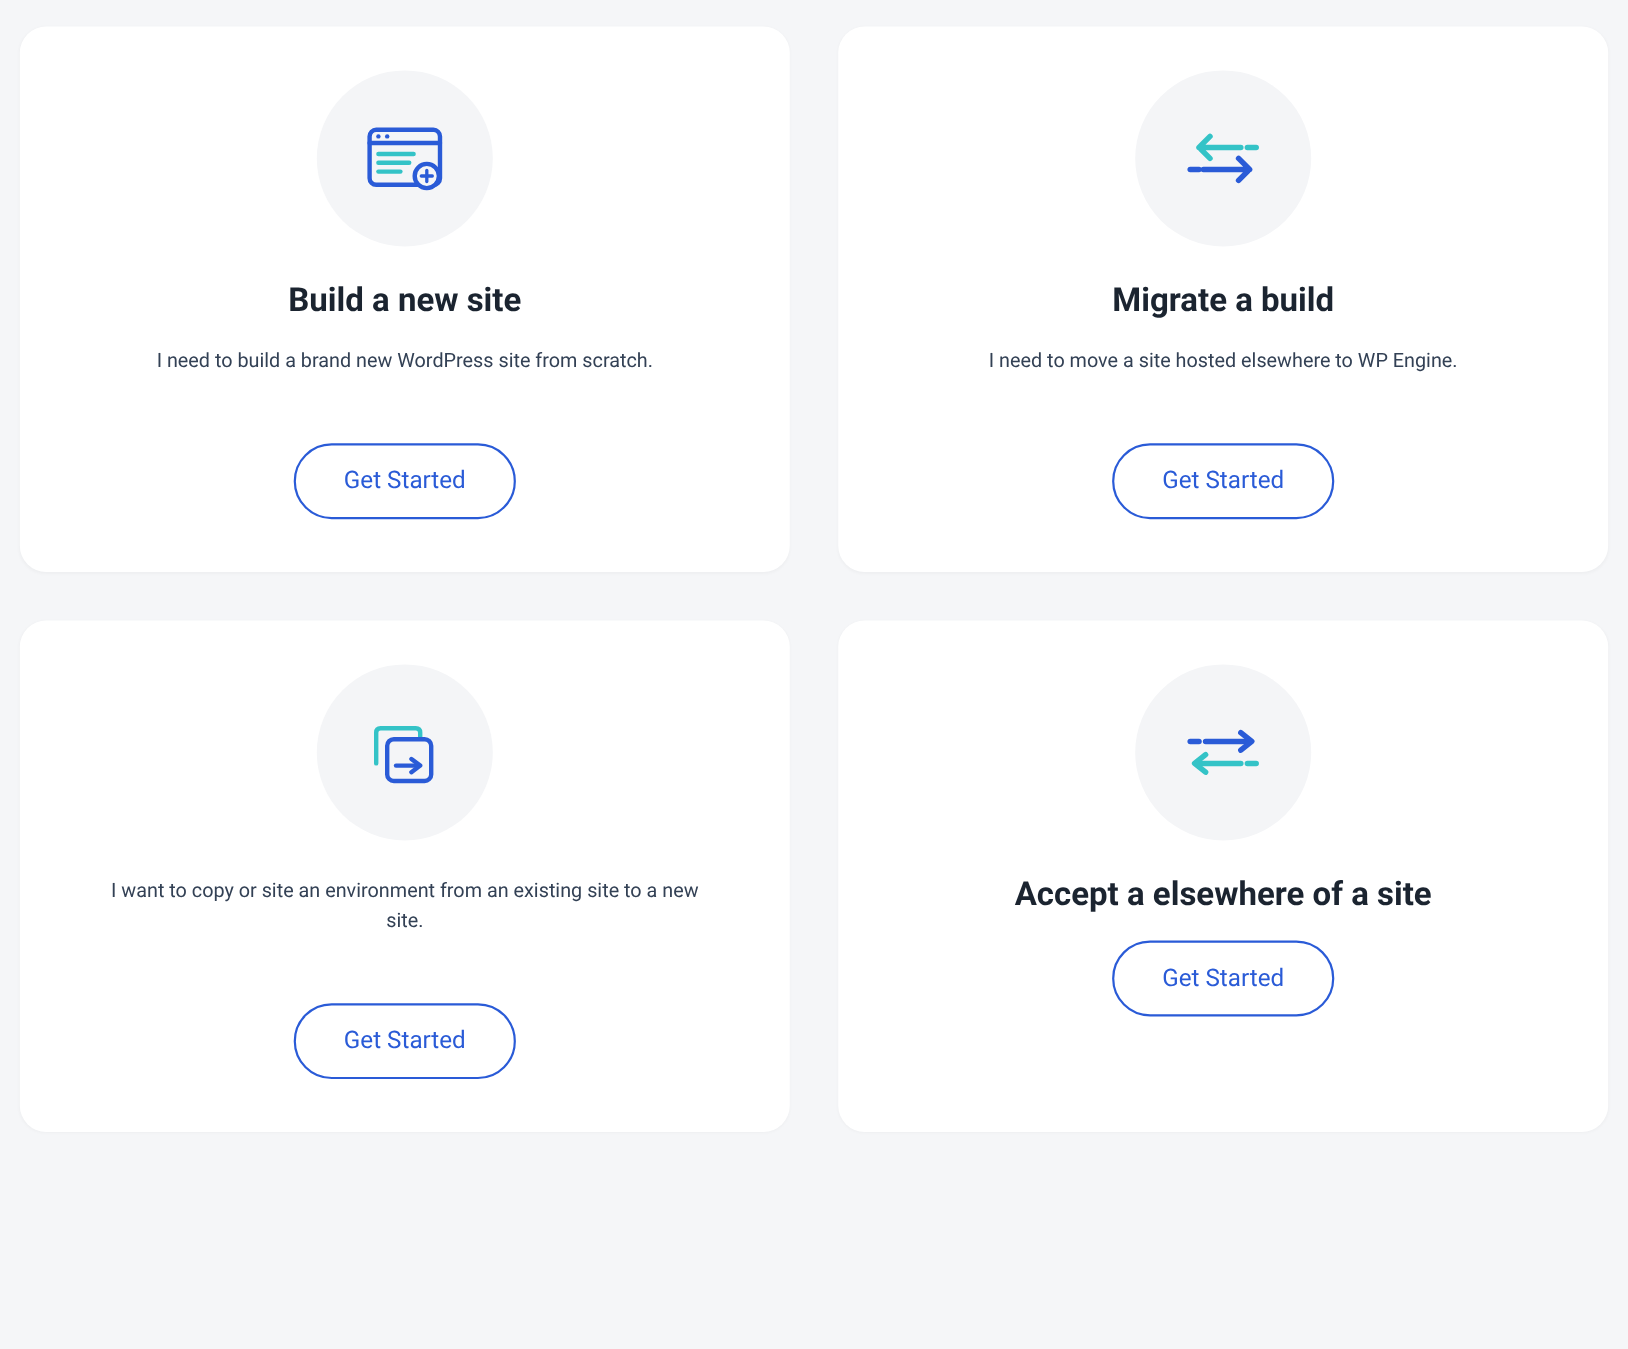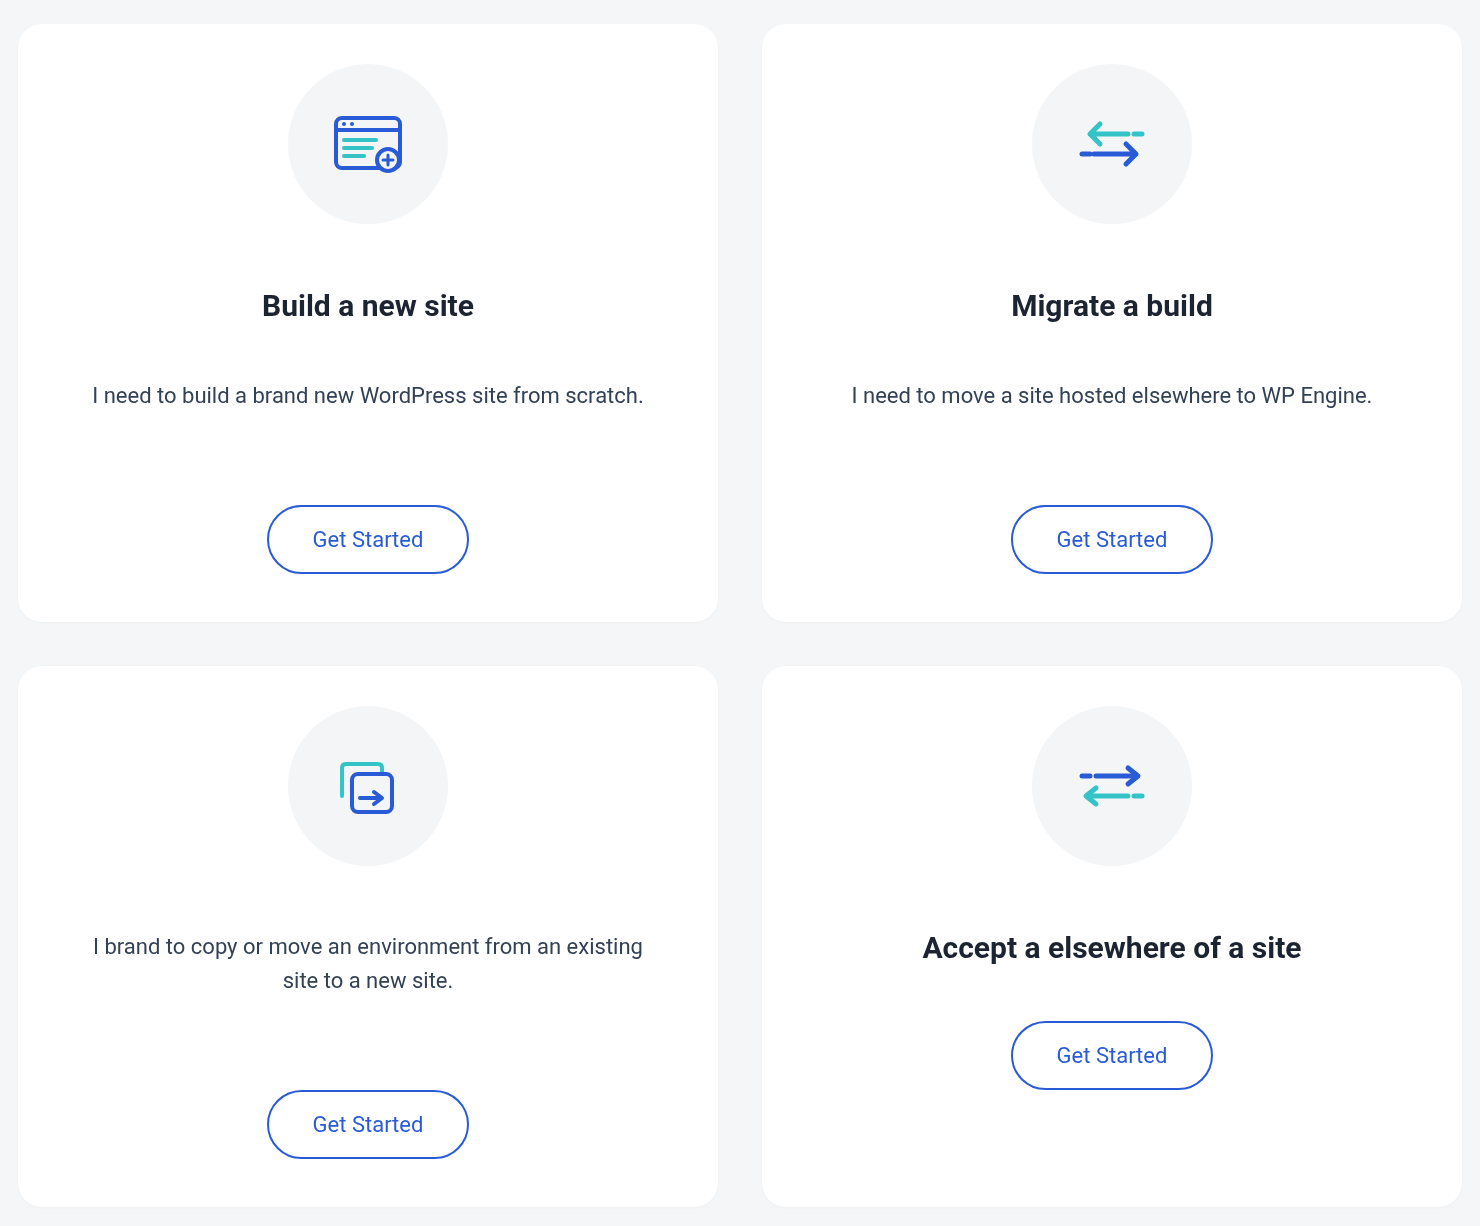"Build a new site" .card { gap: 32px -> none }
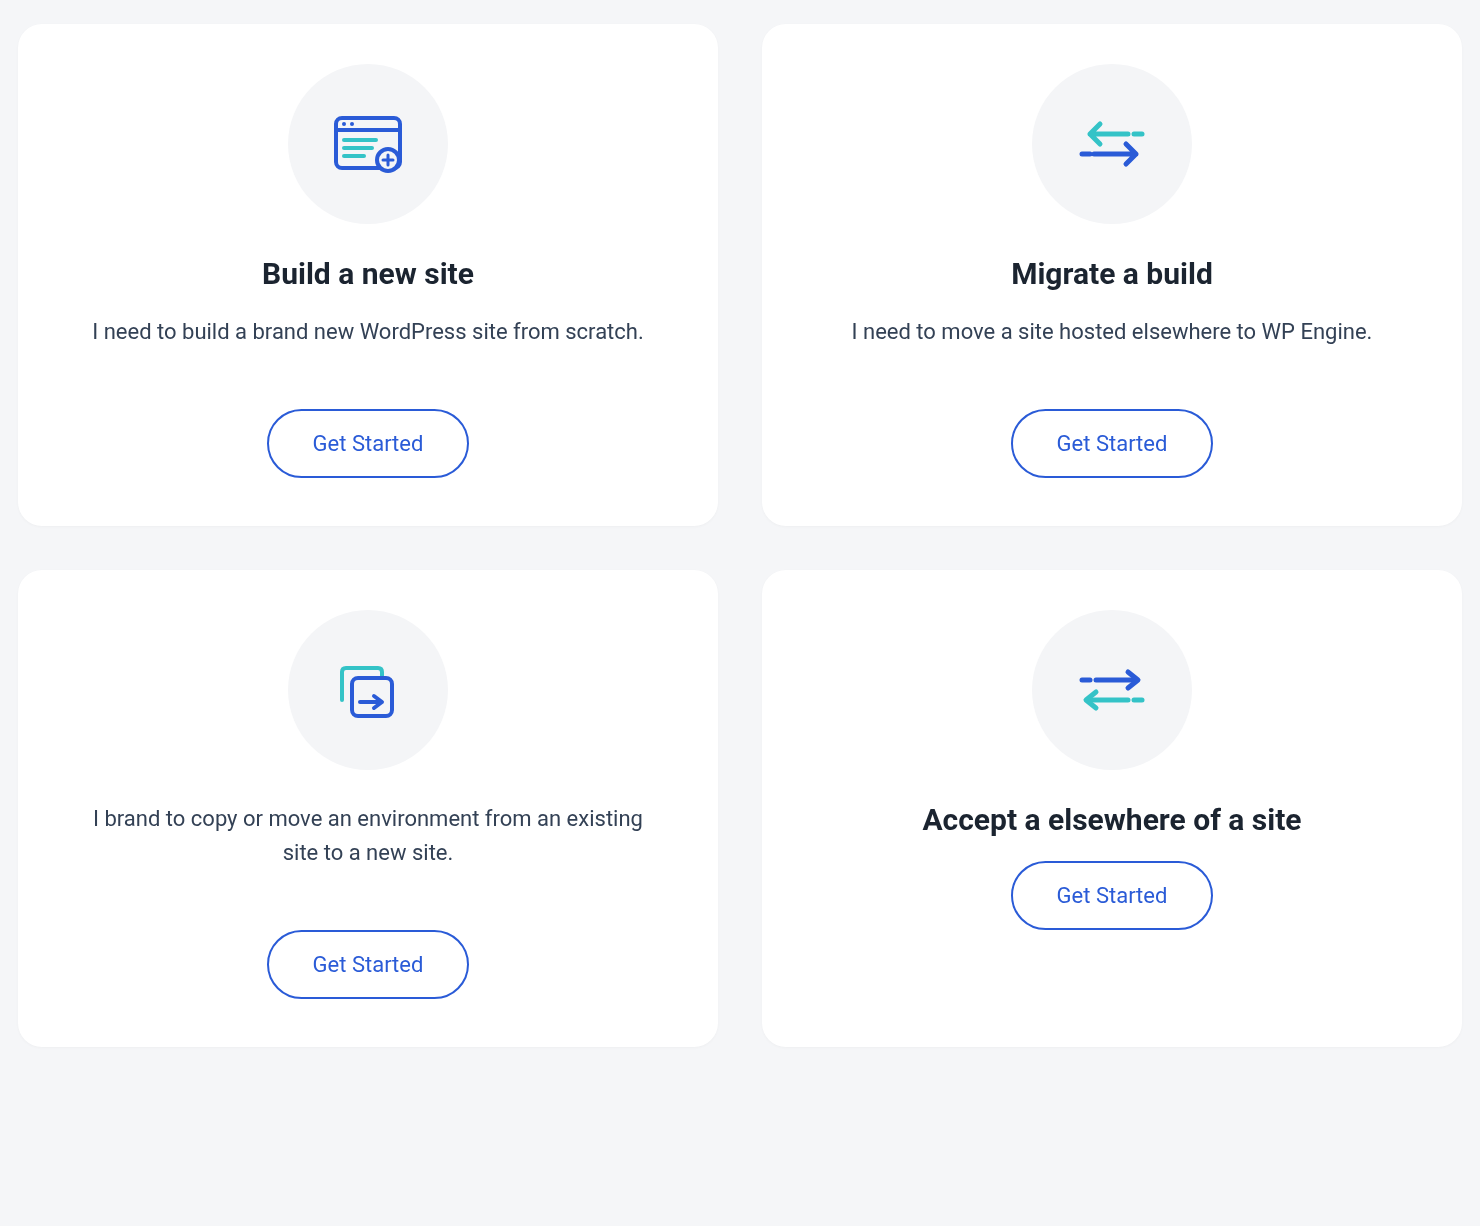"I need to build a" .card-desc { font-size: 22px -> 18px }
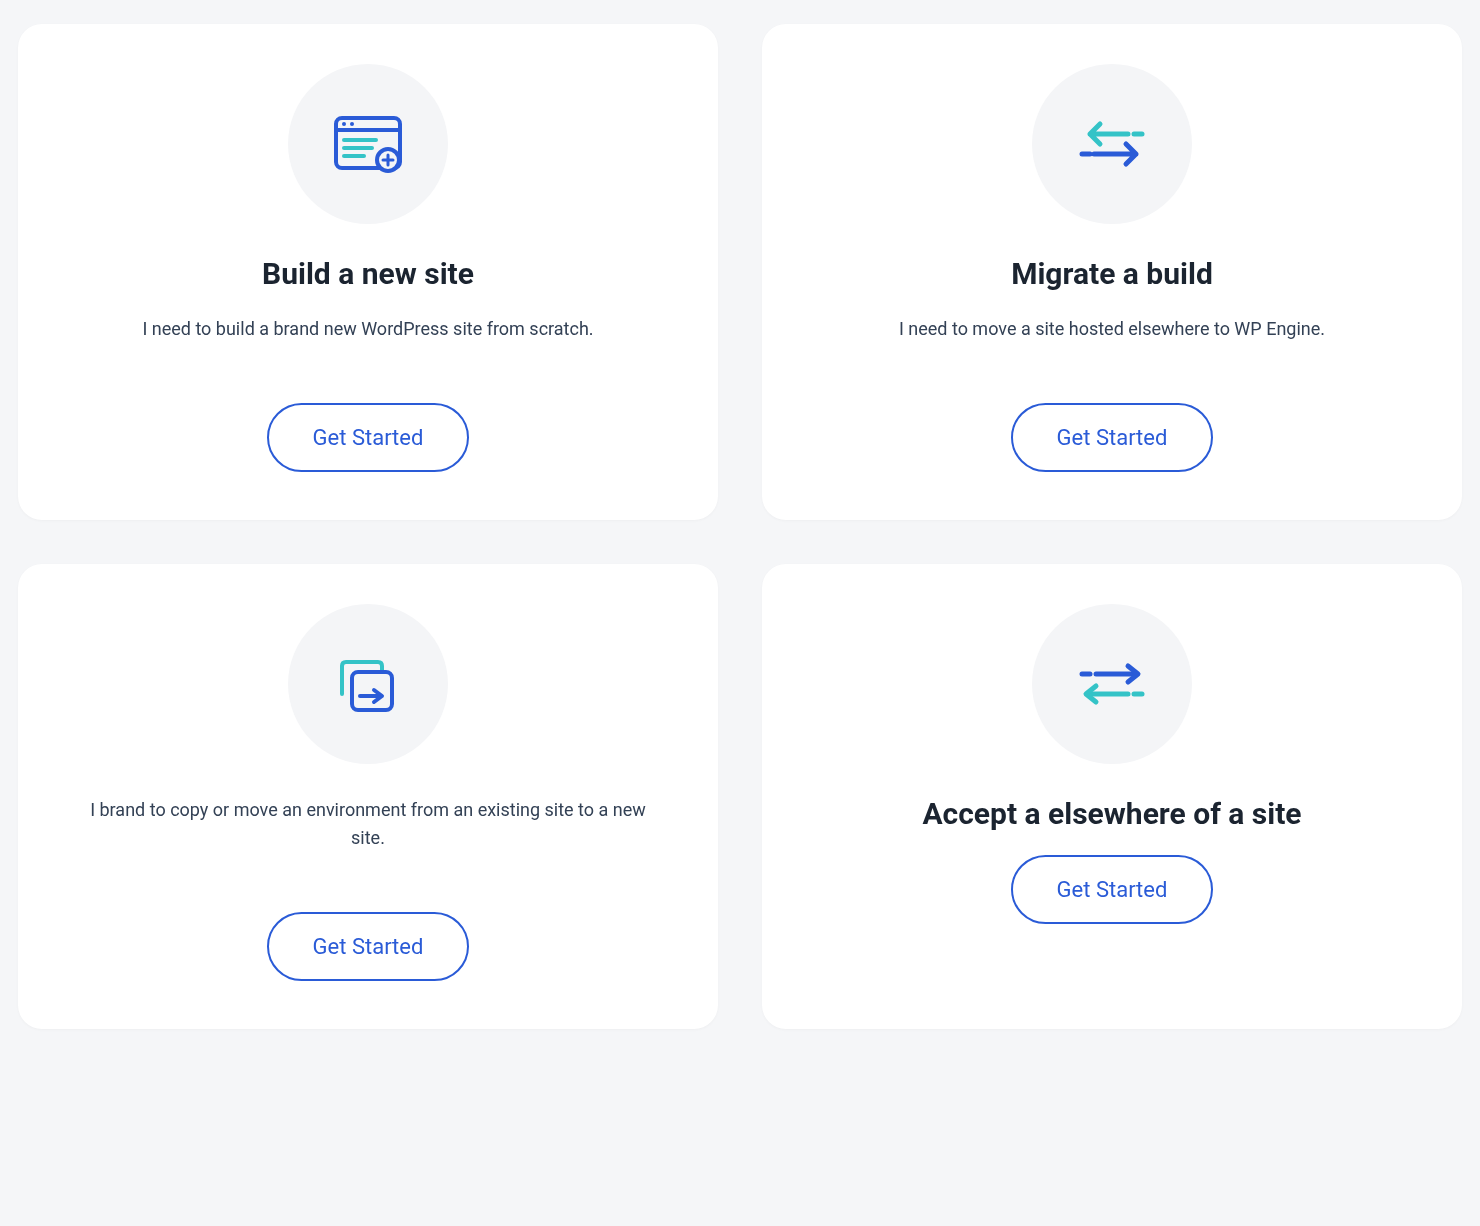"I brand to copy or" p.card-desc { text: brand to copy or move -> want to copy or site }
